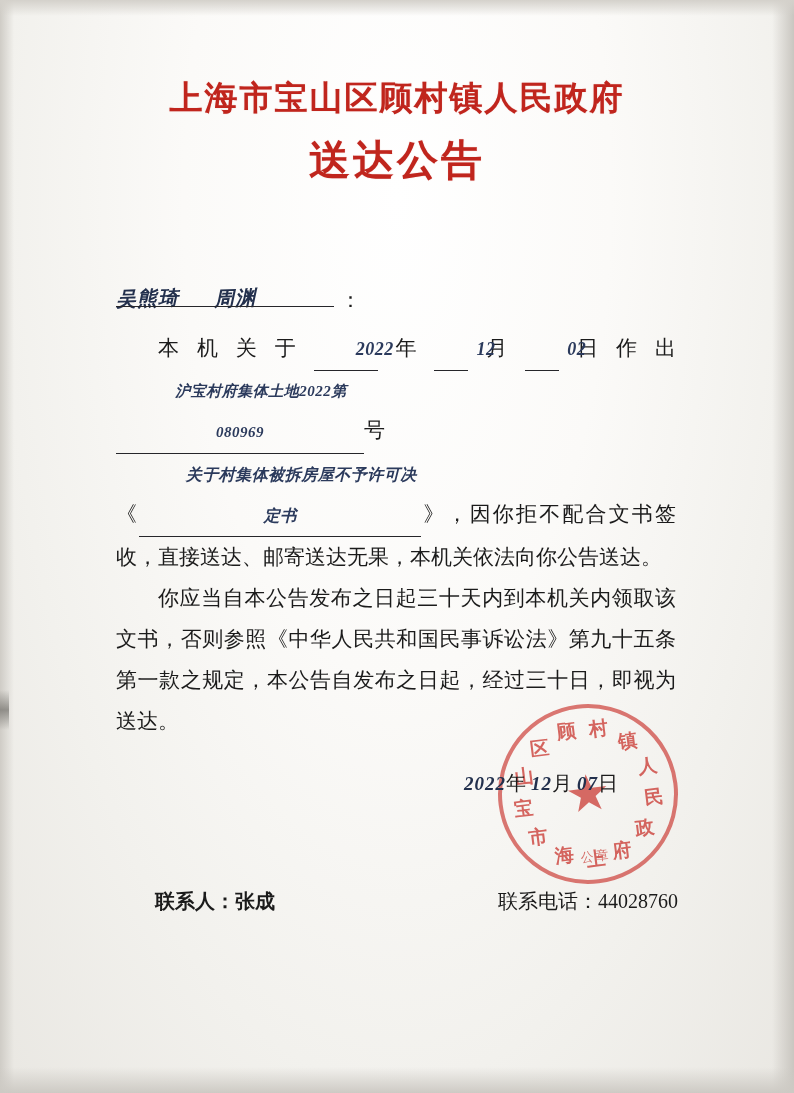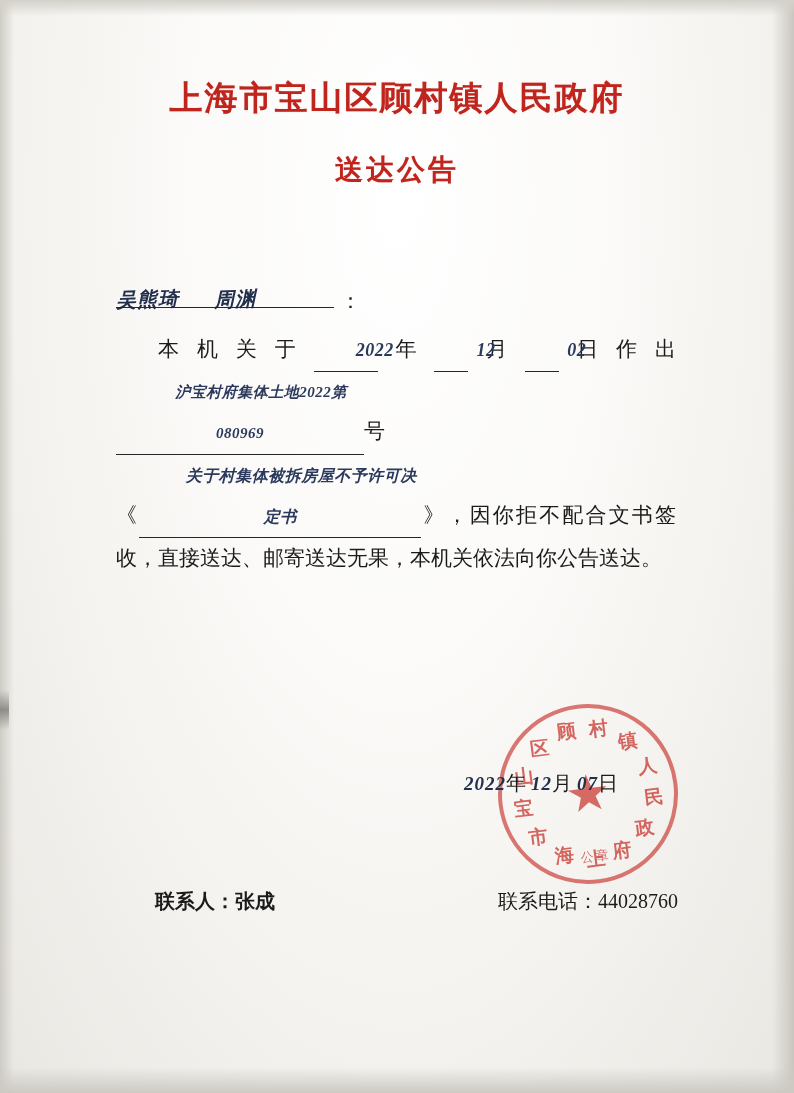"送达公告" .doc-type { font-size: 28px -> 41px; margin-top: 32px -> 14px }
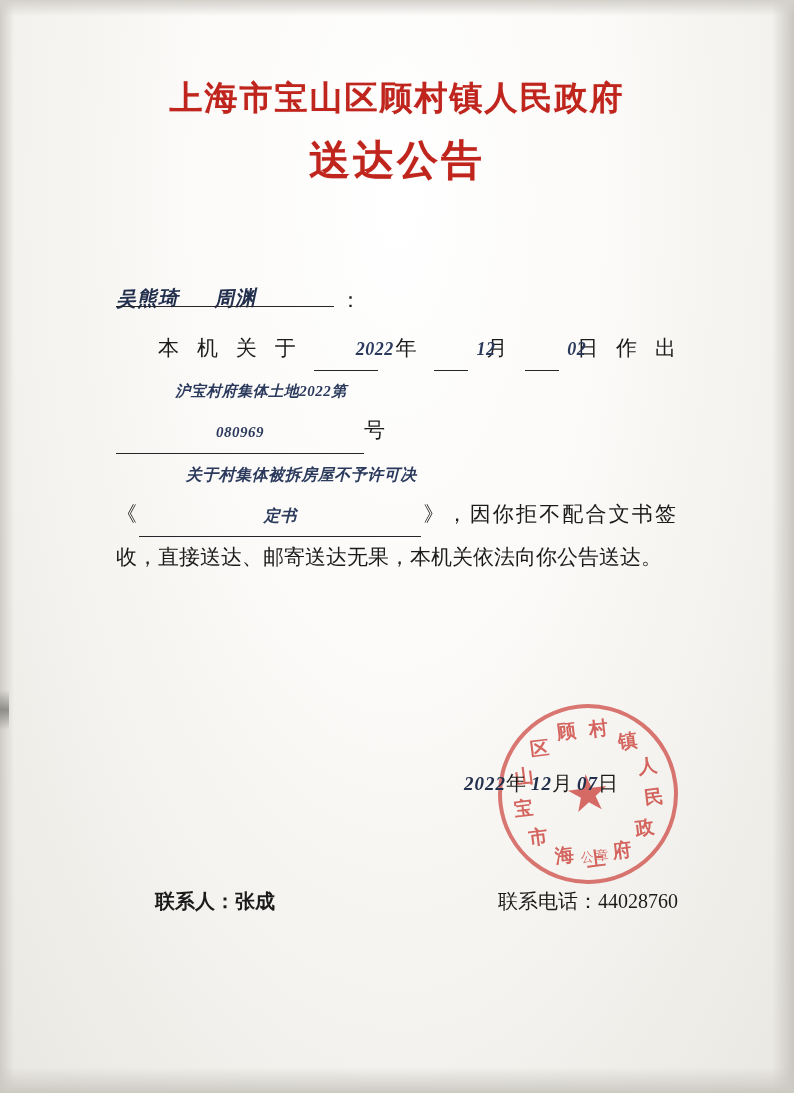"你应当自本公告发布之日起三十天内到本机关内领取该文书，否则参照《中华人民共和国民" p.para { html: none -> <p>你应当自本公告发布之日起三十天内到本机关内领取该文书，否则参照《中华人民共和国民事诉讼法》第九十五条第一款之规定，本公告自发布之日起，经过三十日，即视为送达。</p> }
